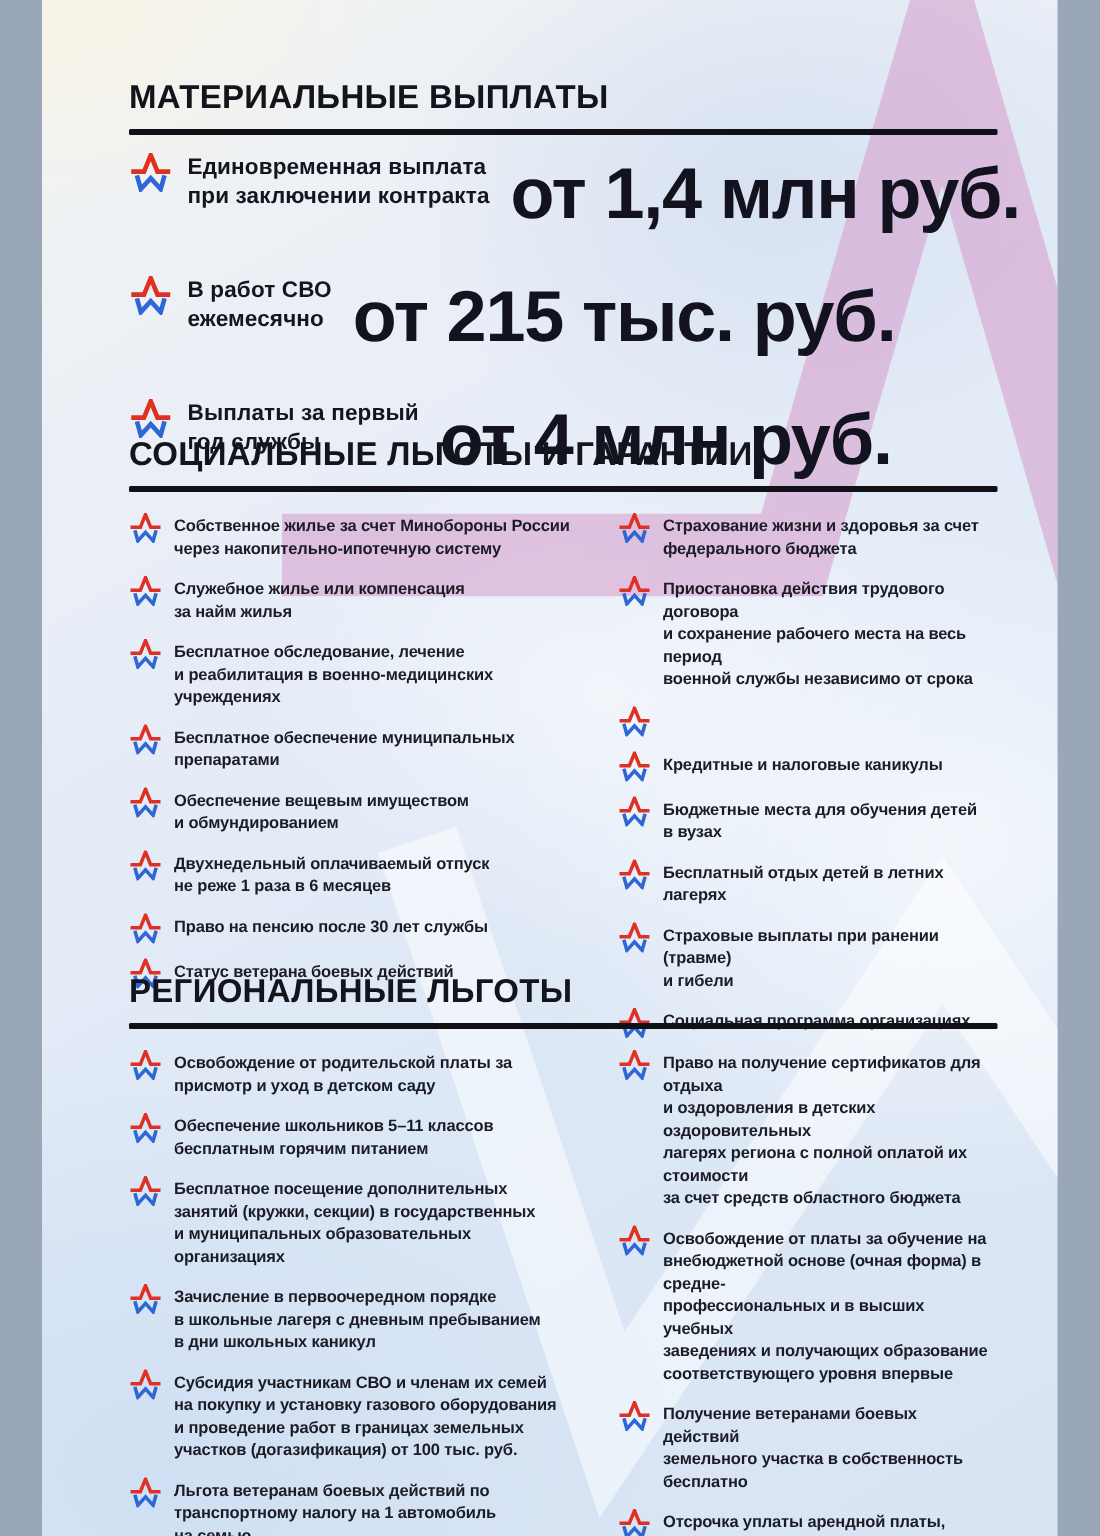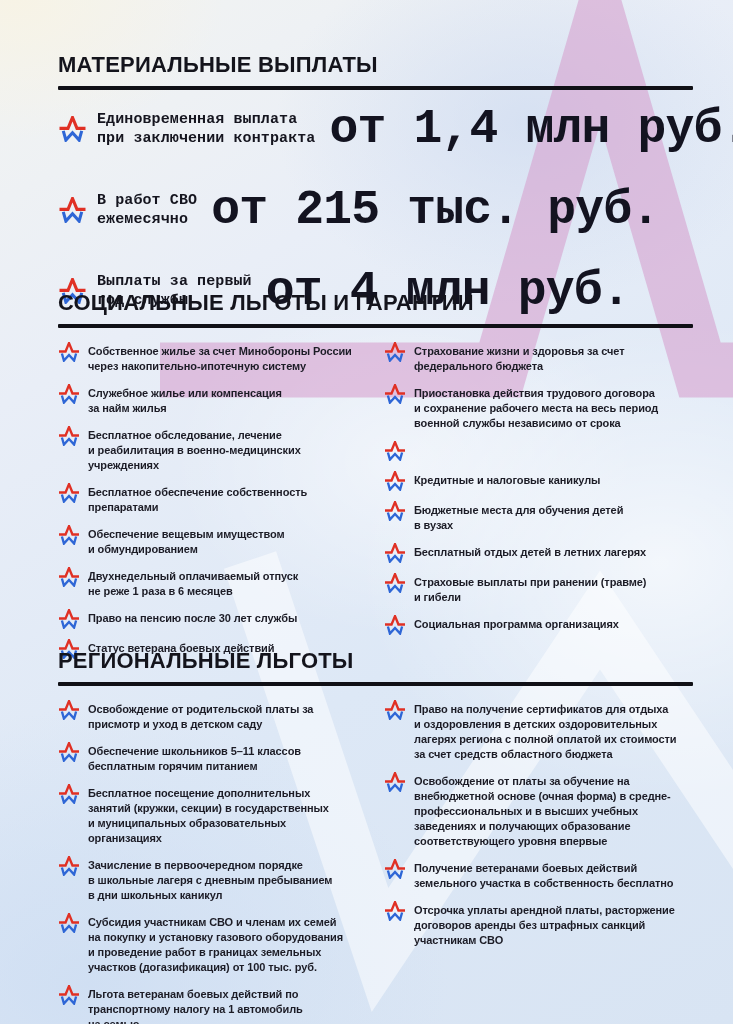"МАТЕРИАЛЬНЫЕ ВЫПЛАТЫ" .page { width: 733px -> 677px }
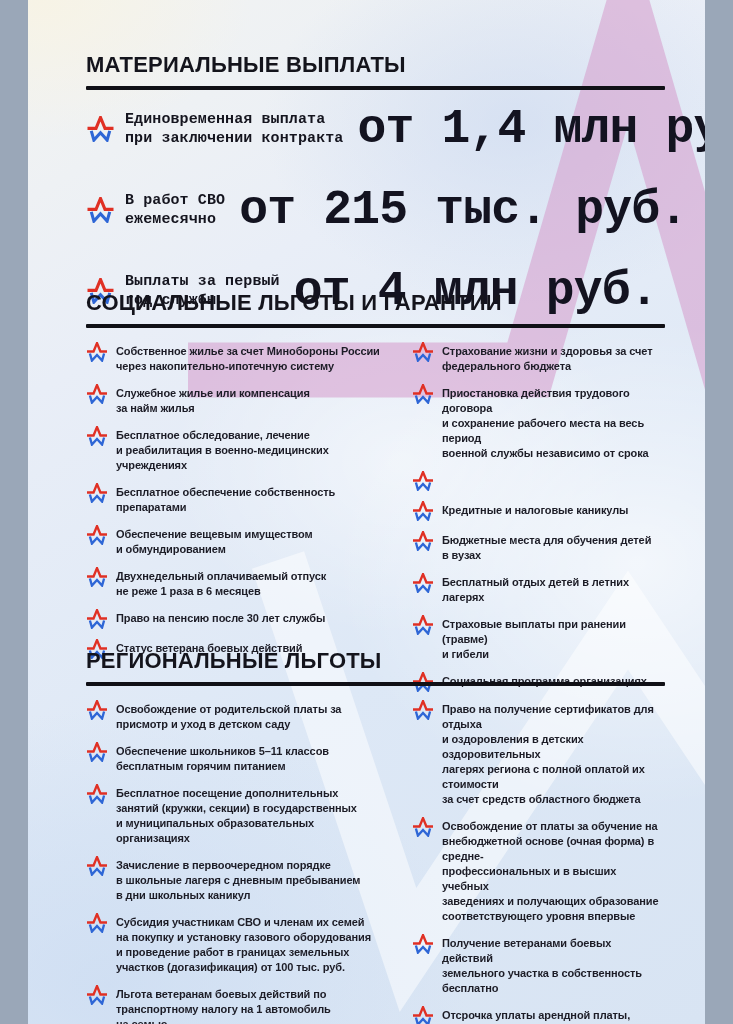"Единовременная выплата" .mat-row { align-items: center -> none; font-family: Liberation Mono, monospace -> none }
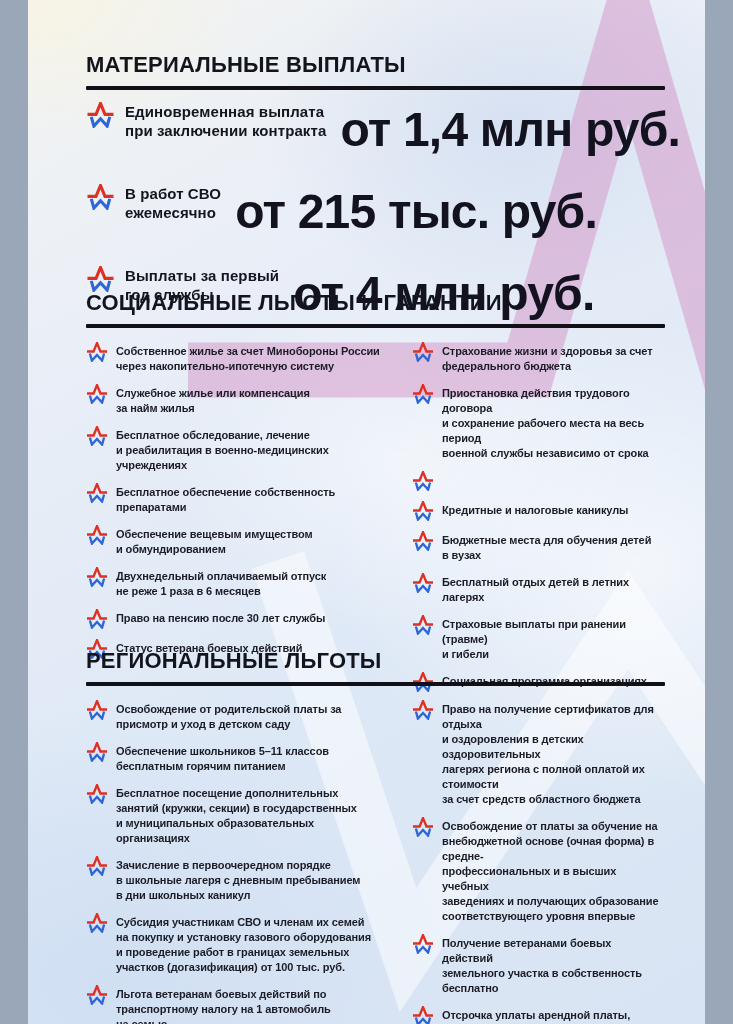"Бесплатное обеспечение собственность" div.benefit-text { text: собственность -> муниципальных }
